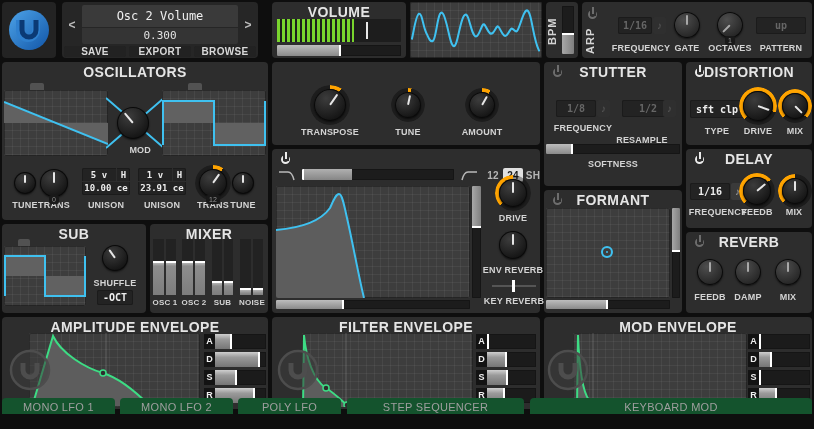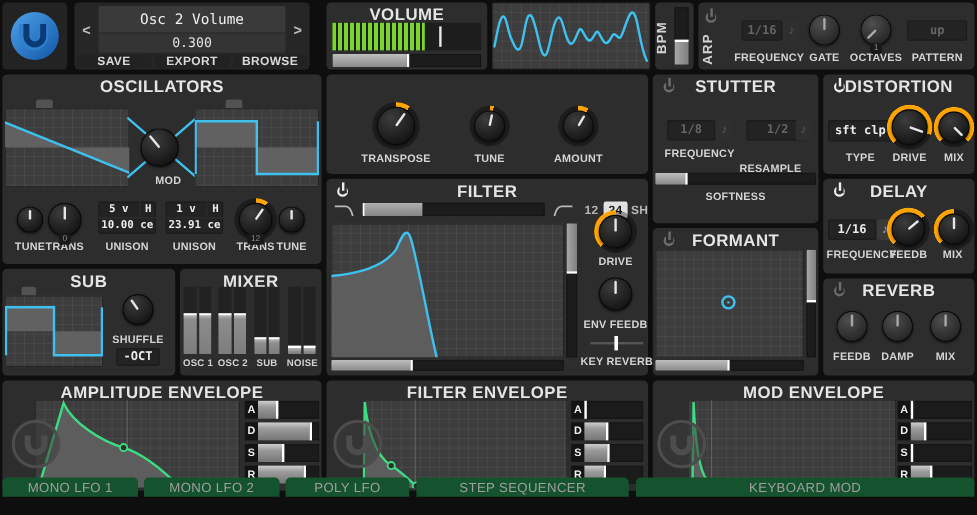"FILTER" div.ptitle { html: <div>FILTER</div> -> none }
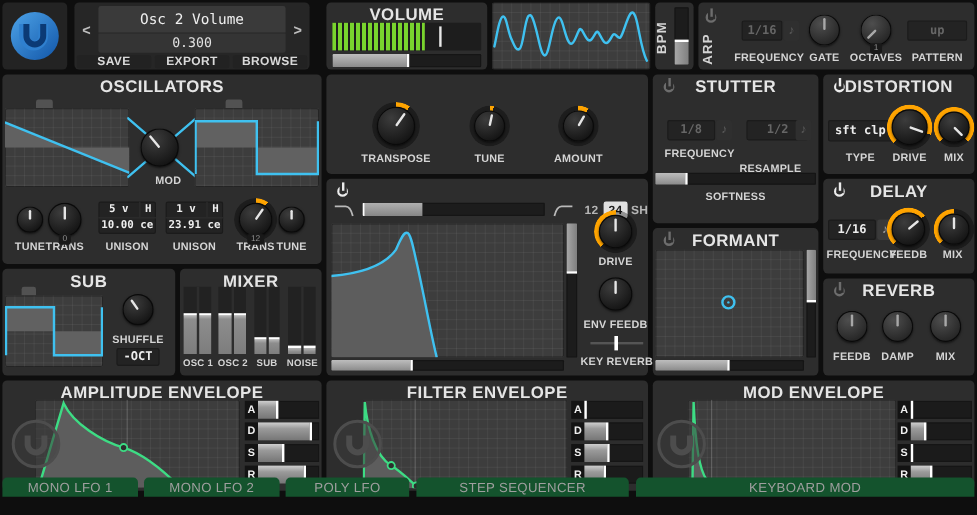"ENV FEEDB" div.lbl { text: FEEDB -> REVERB }
